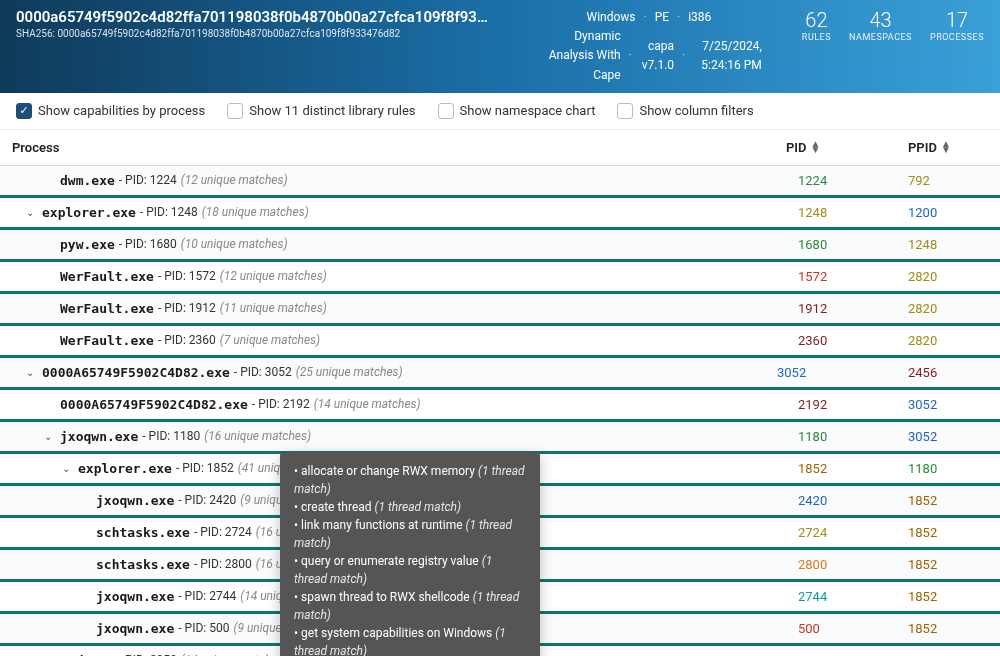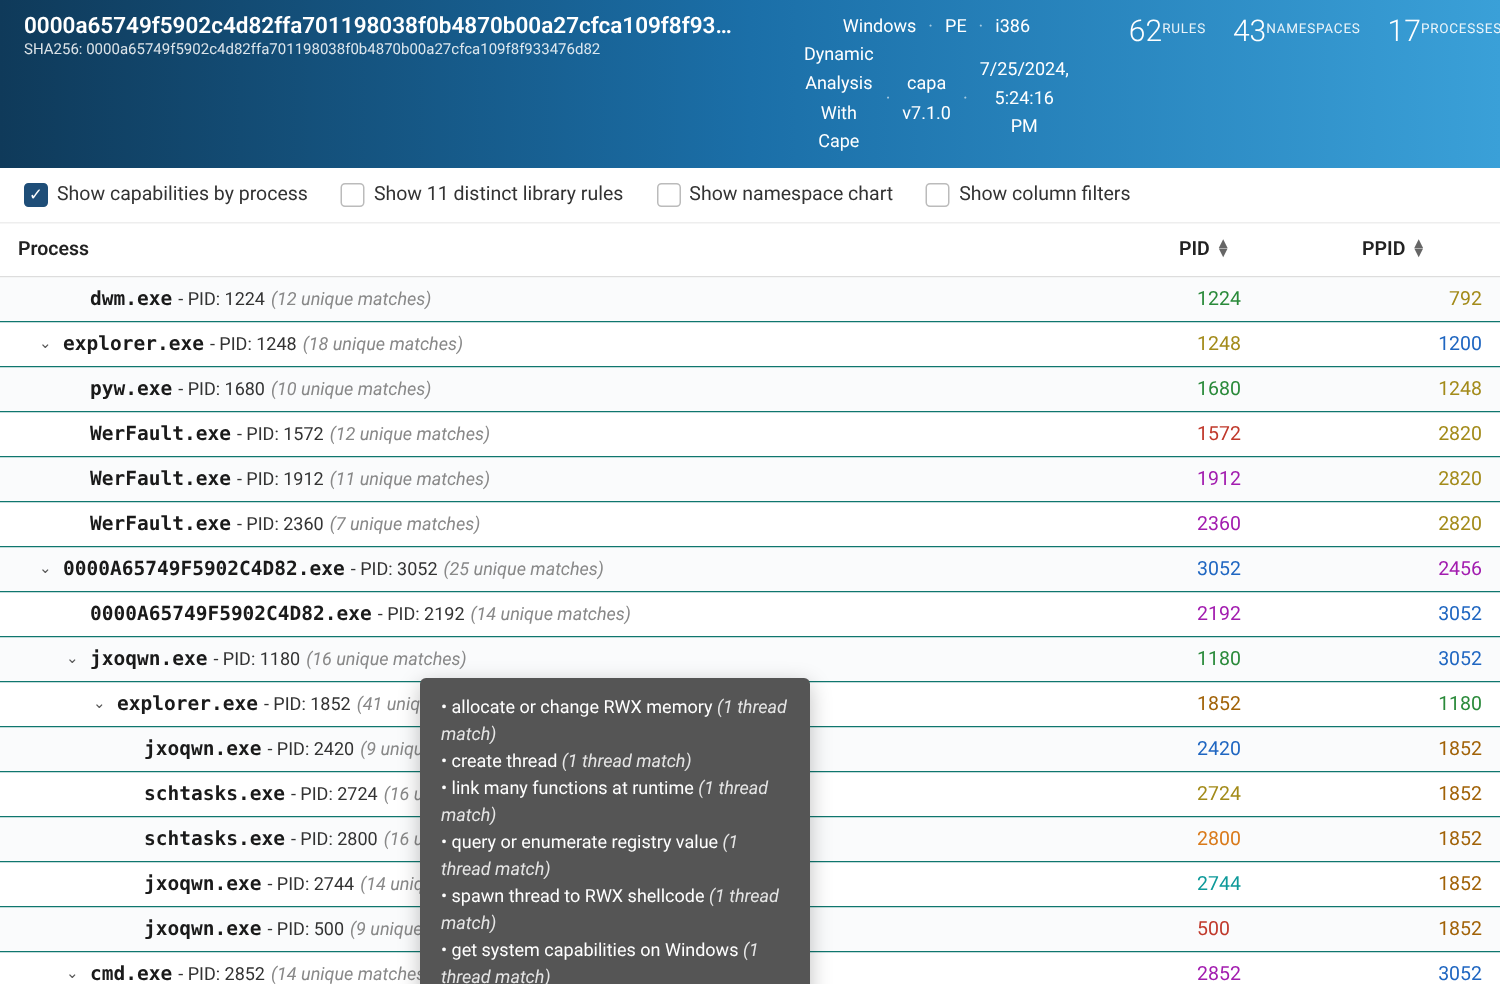"Windows" .header-center { text-align: center -> right }
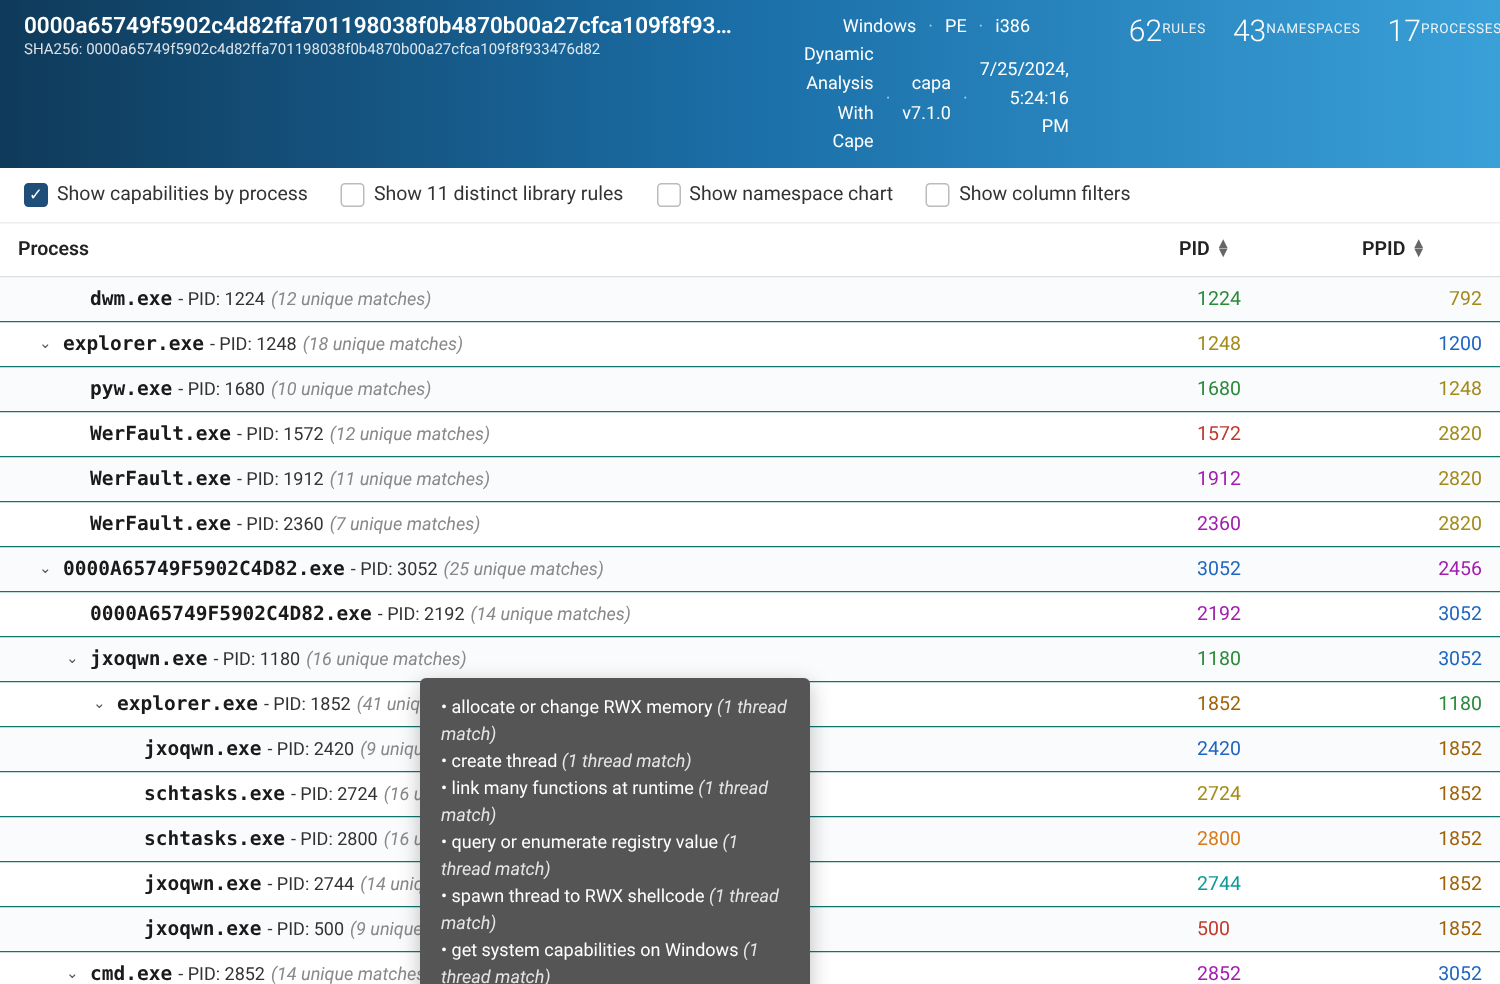"62" .stat { flex-direction: row -> column }
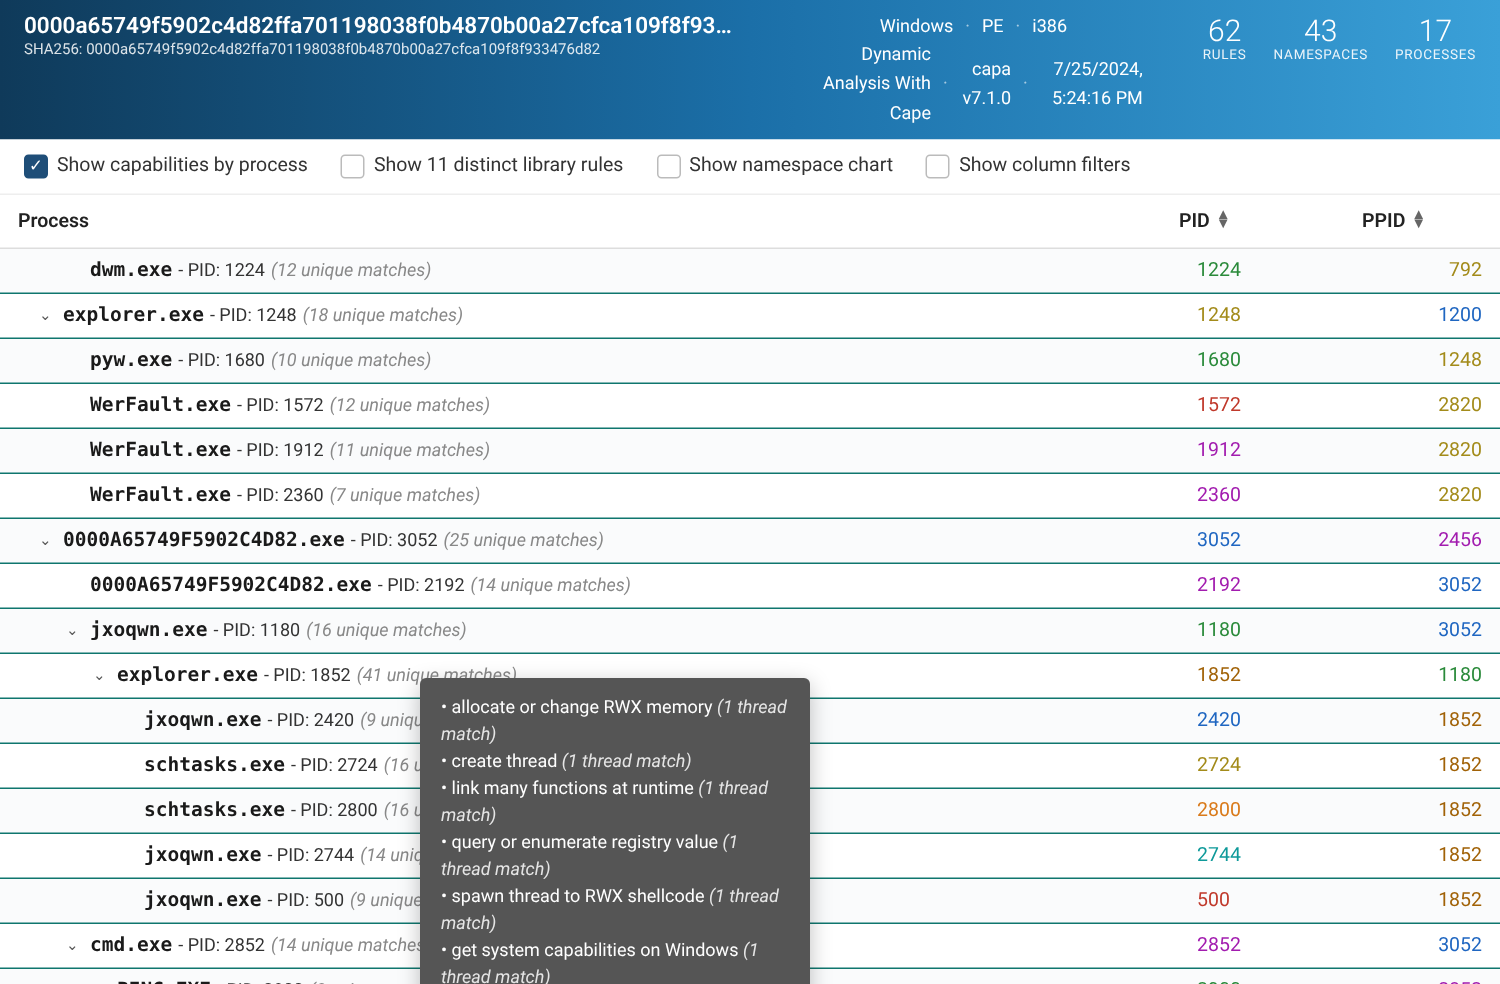"dwm.exe" .row { border-bottom: 1px solid #0f766e -> 3px solid #0f766e }
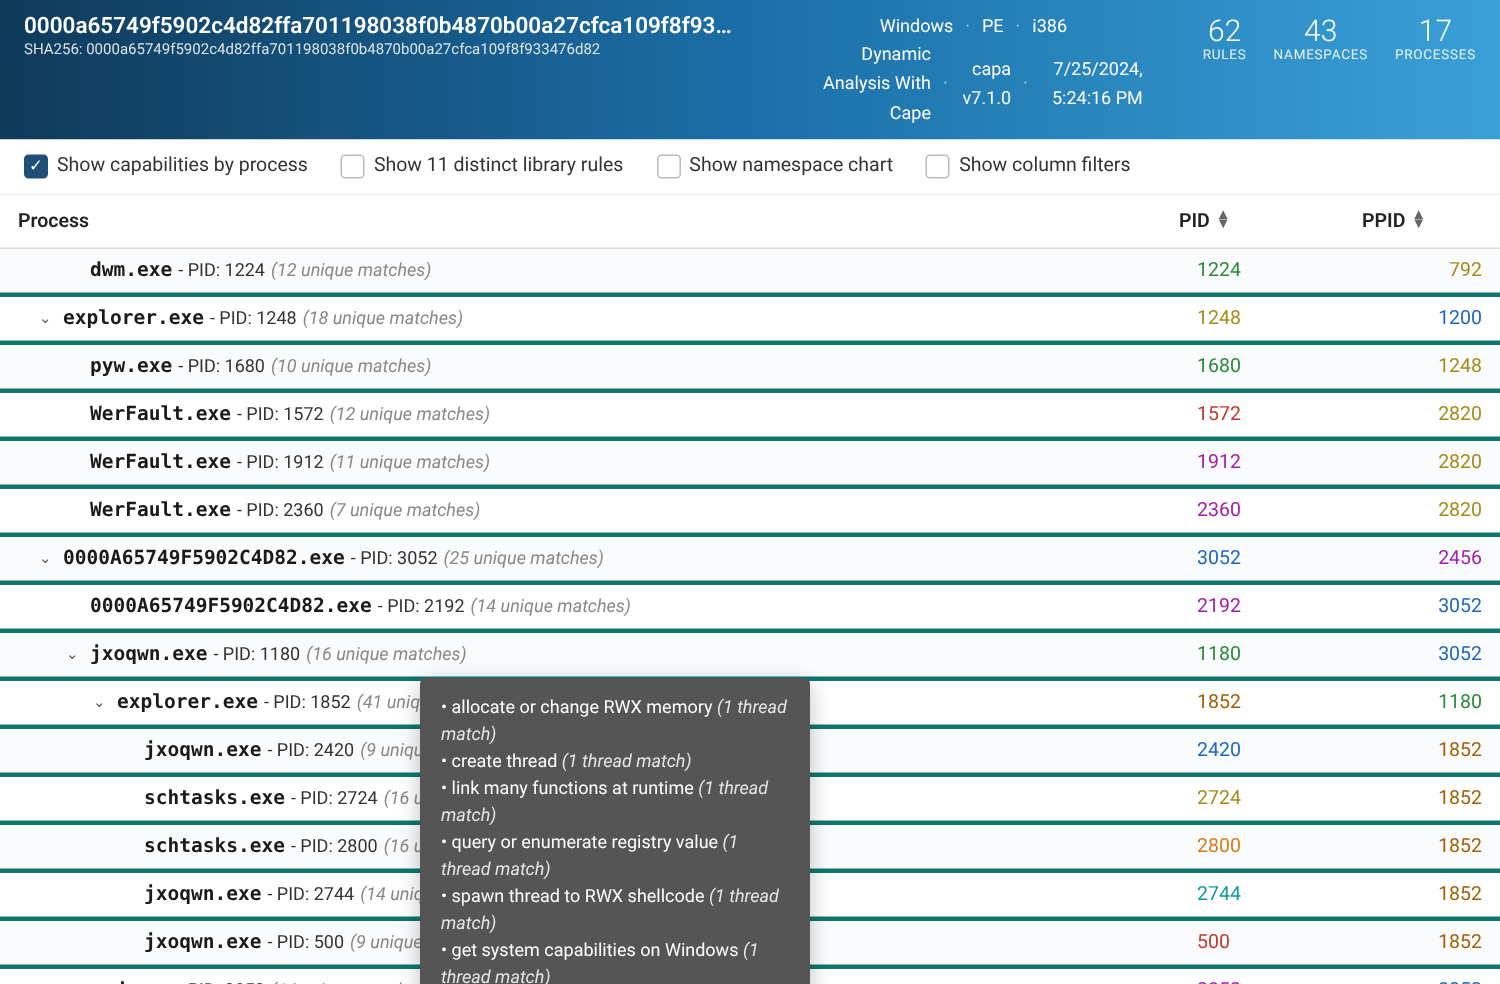"792" .cell-ppid { text-align: right -> none }
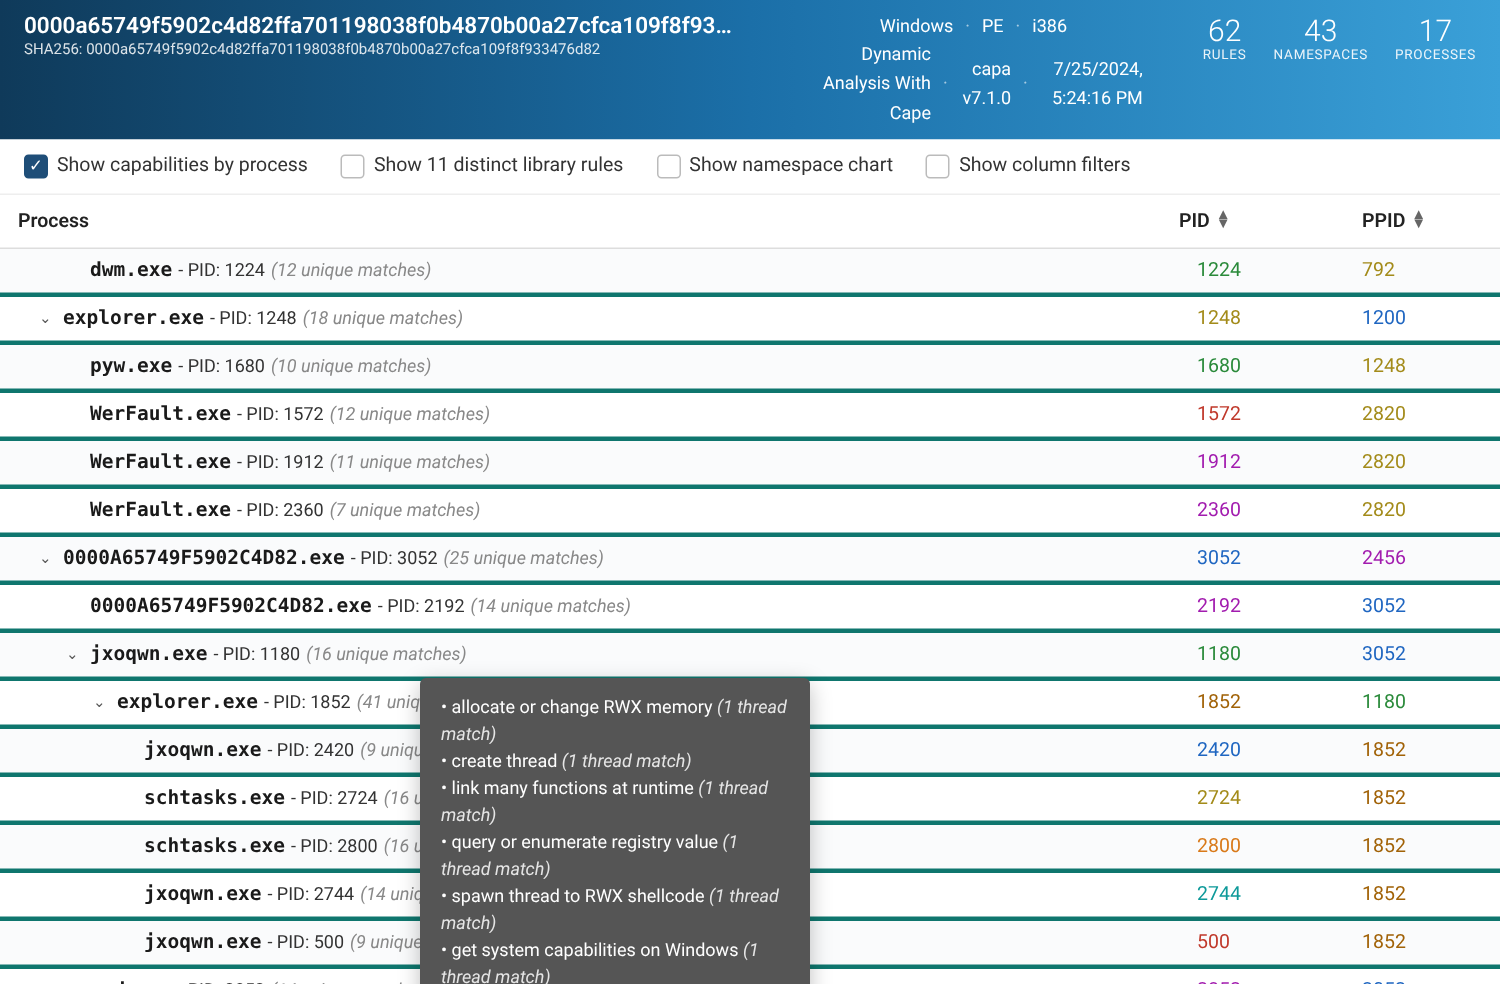"1912" .c-purple { color: #a21caf -> #7f1d1d; margin-left: none -> 21px }
